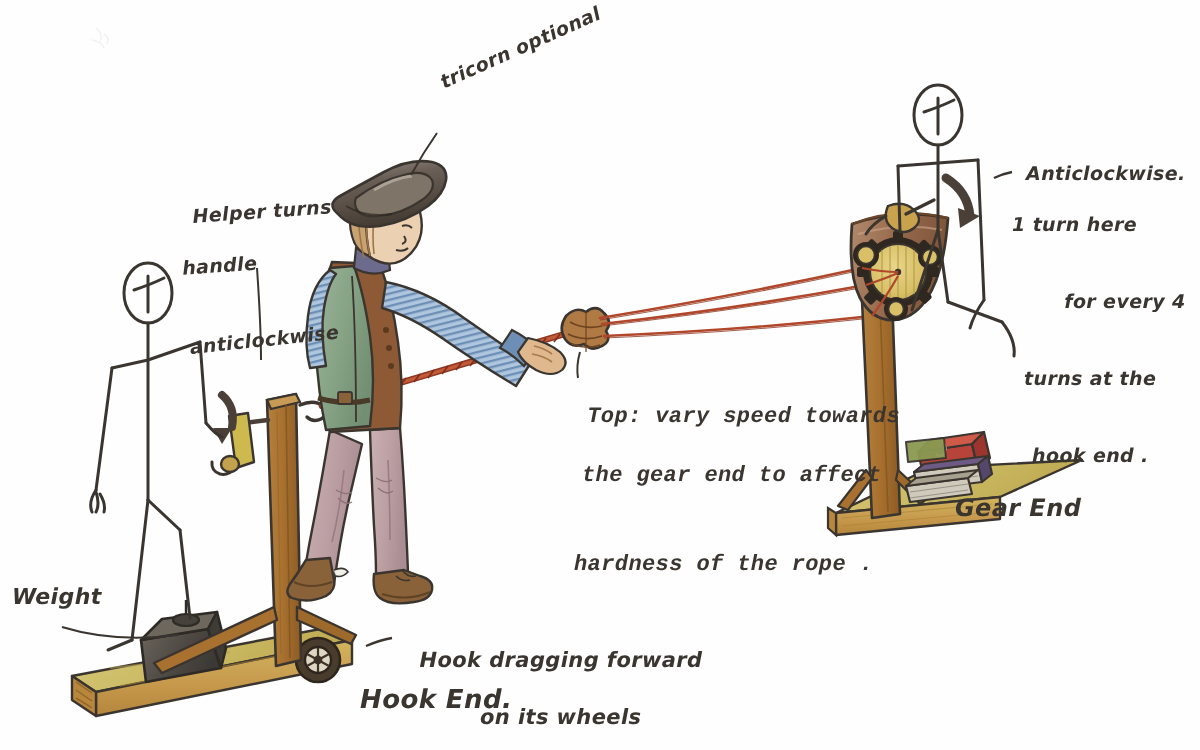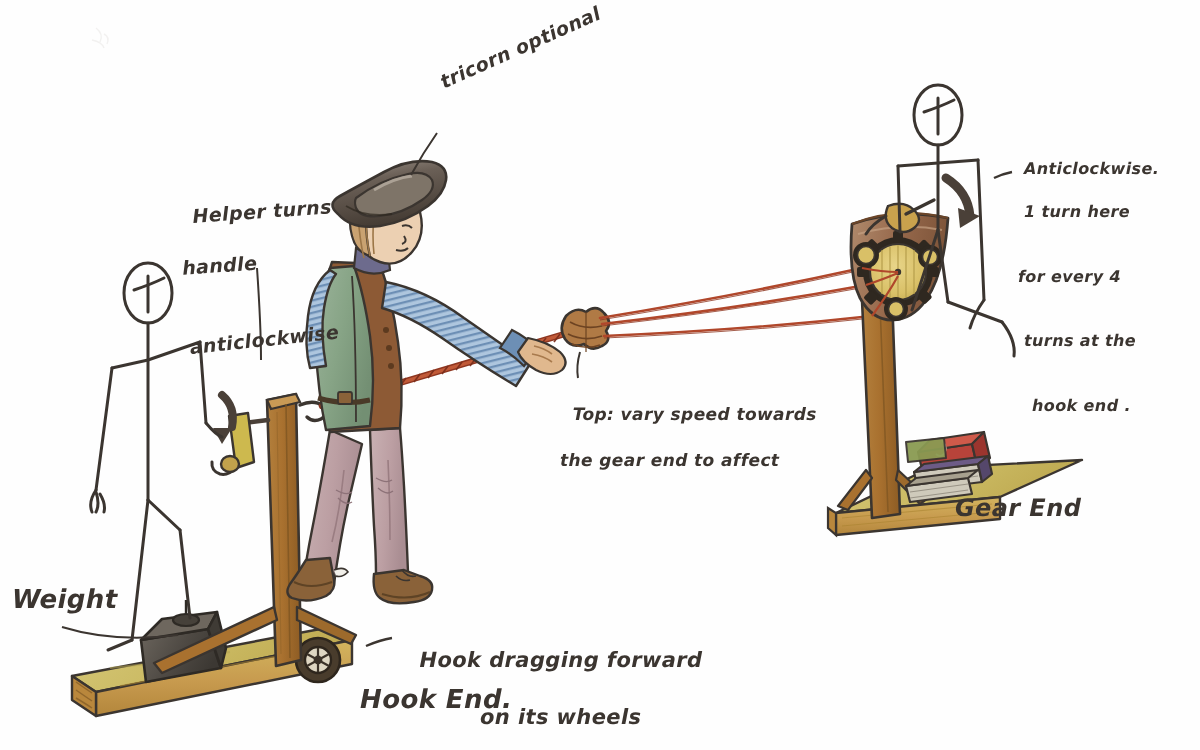"Anticlockwise." #ann-right { font-size: 16px -> 19px }
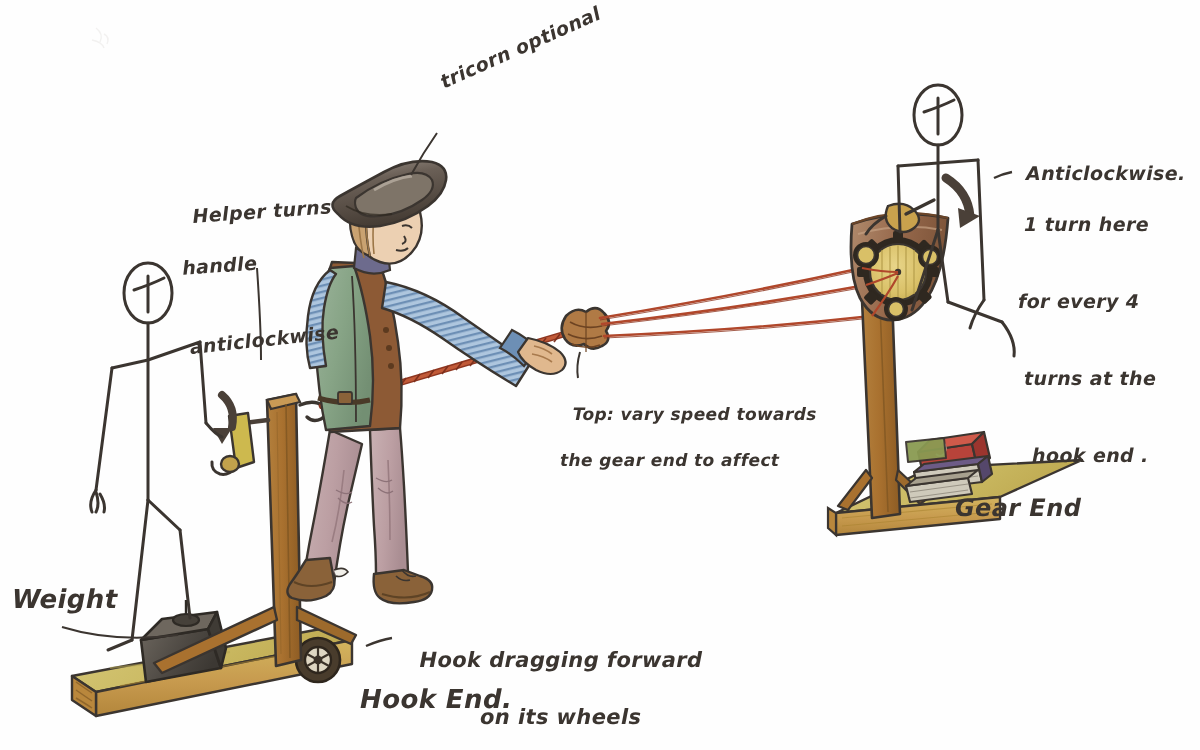"1 turn here" #ann-right .l2 { margin-left: 12px -> 0 }
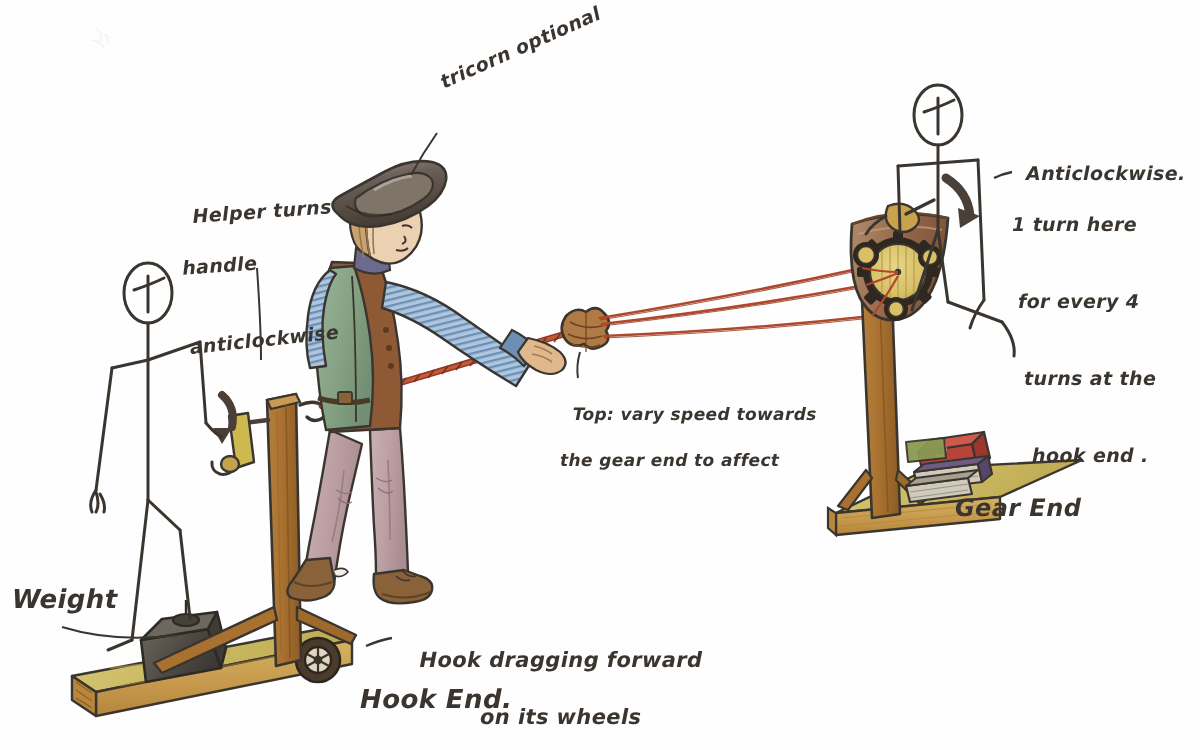"for every 4" #ann-right .l3 { text-align: none -> right }
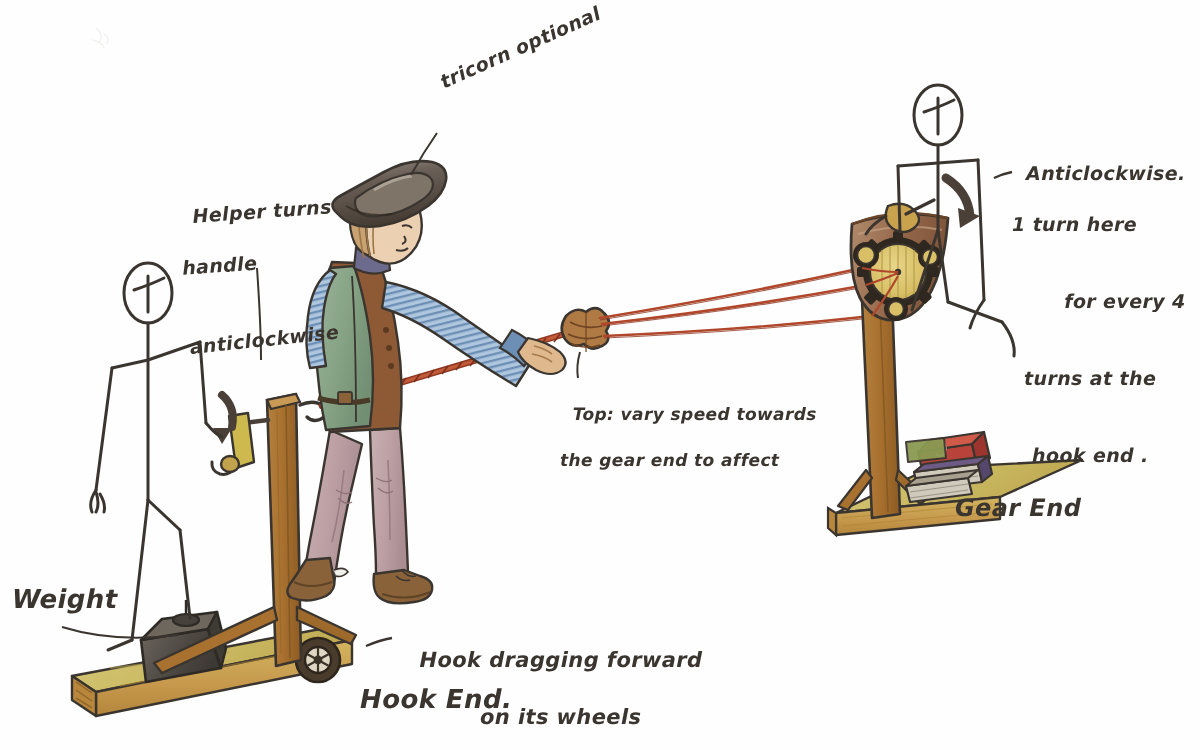"Top: vary speed towards" #ann-top { font-family: none -> Liberation Mono, monospace; font-size: 17px -> 22px; top: 381px -> 372px }
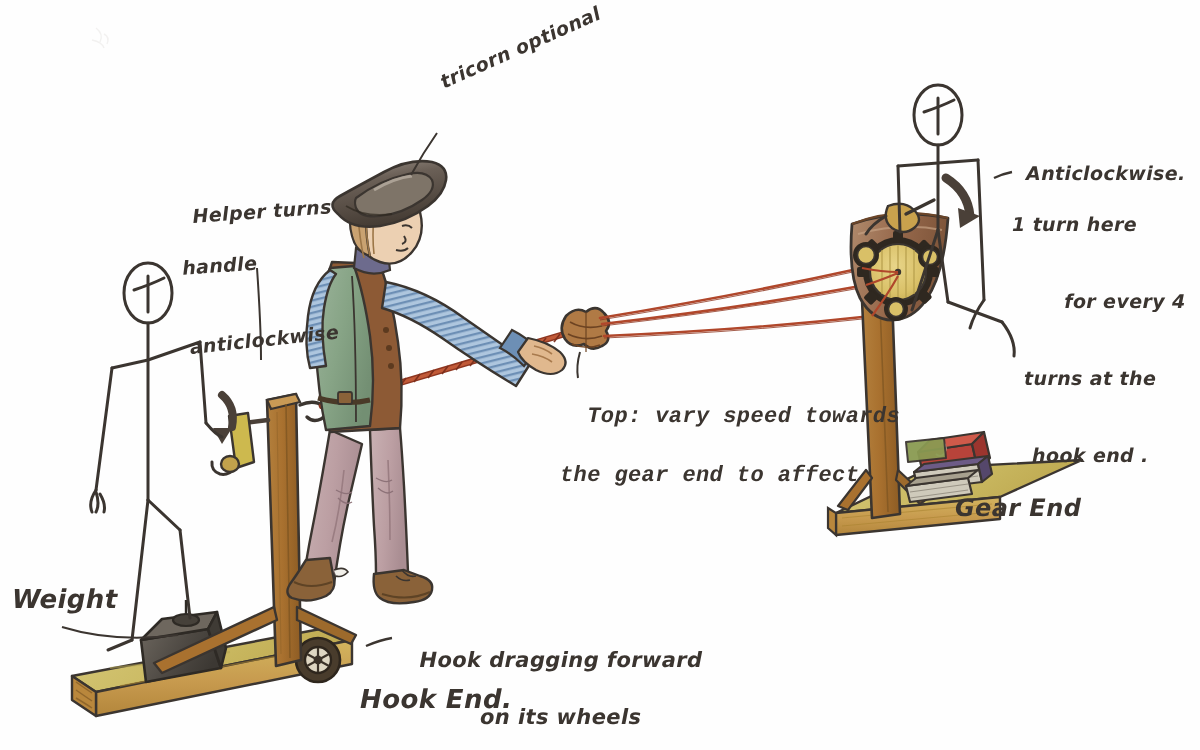"the gear end to affect" #ann-top .l2 { margin-left: none -> 22px }
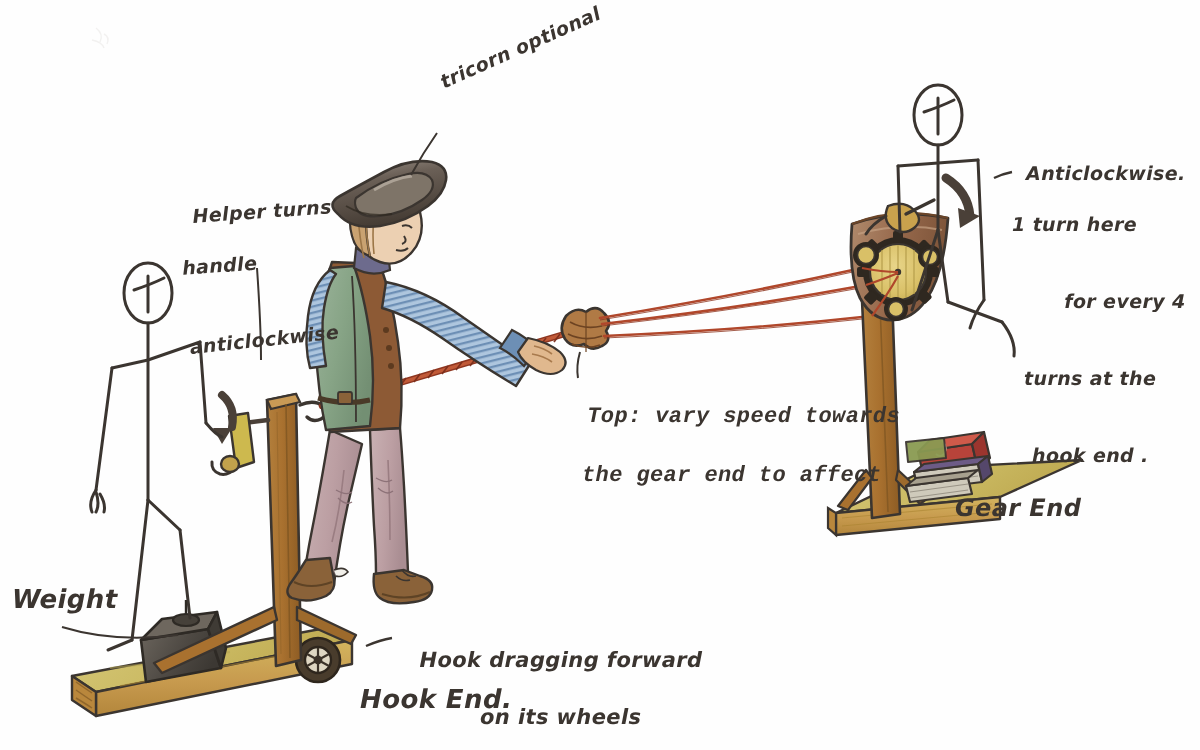"hardness of the rope ." span.l3 { html: none -> <span>hardness of the rope .</span> }
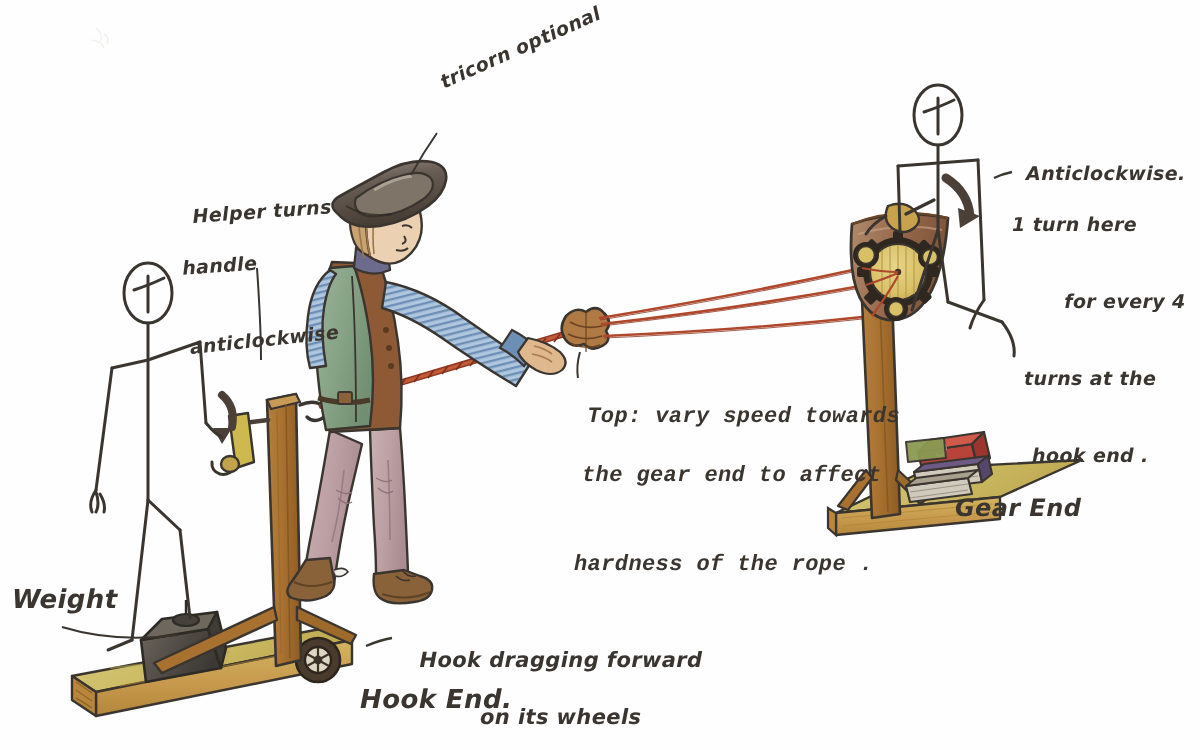"Weight" #ann-weight { font-size: 26px -> 22px }
